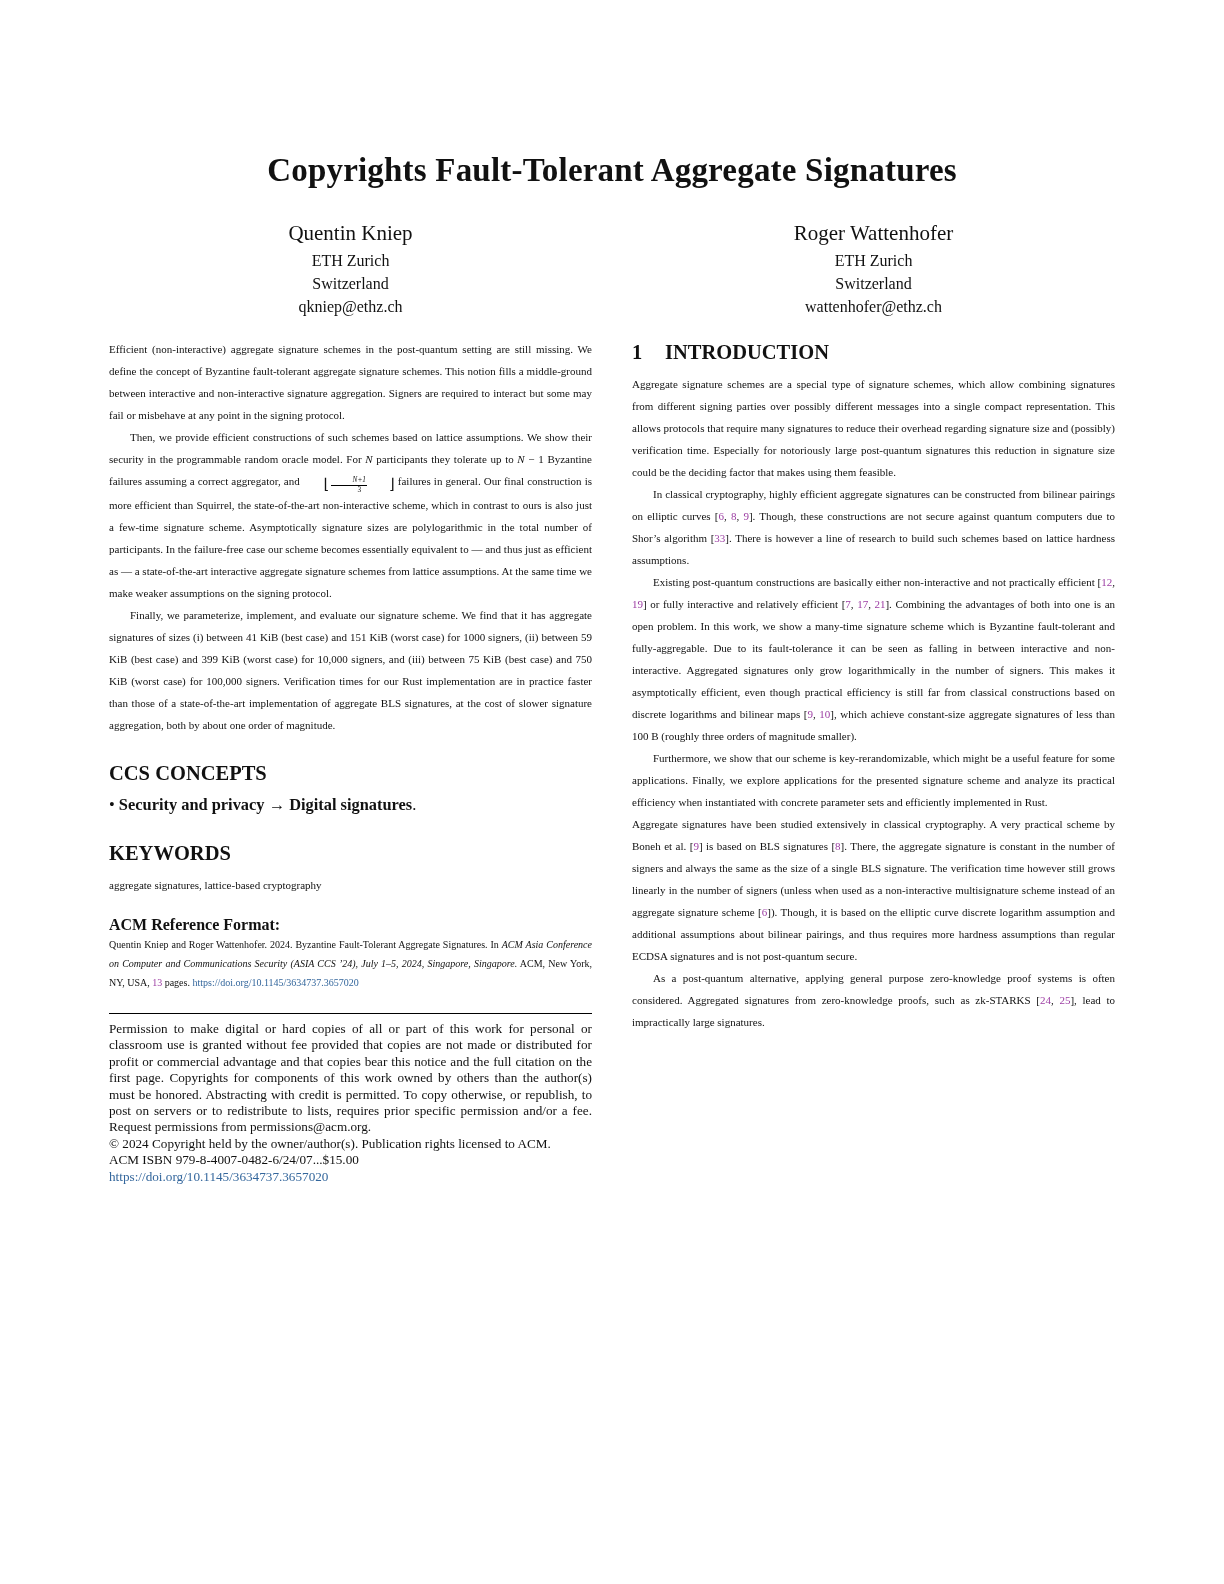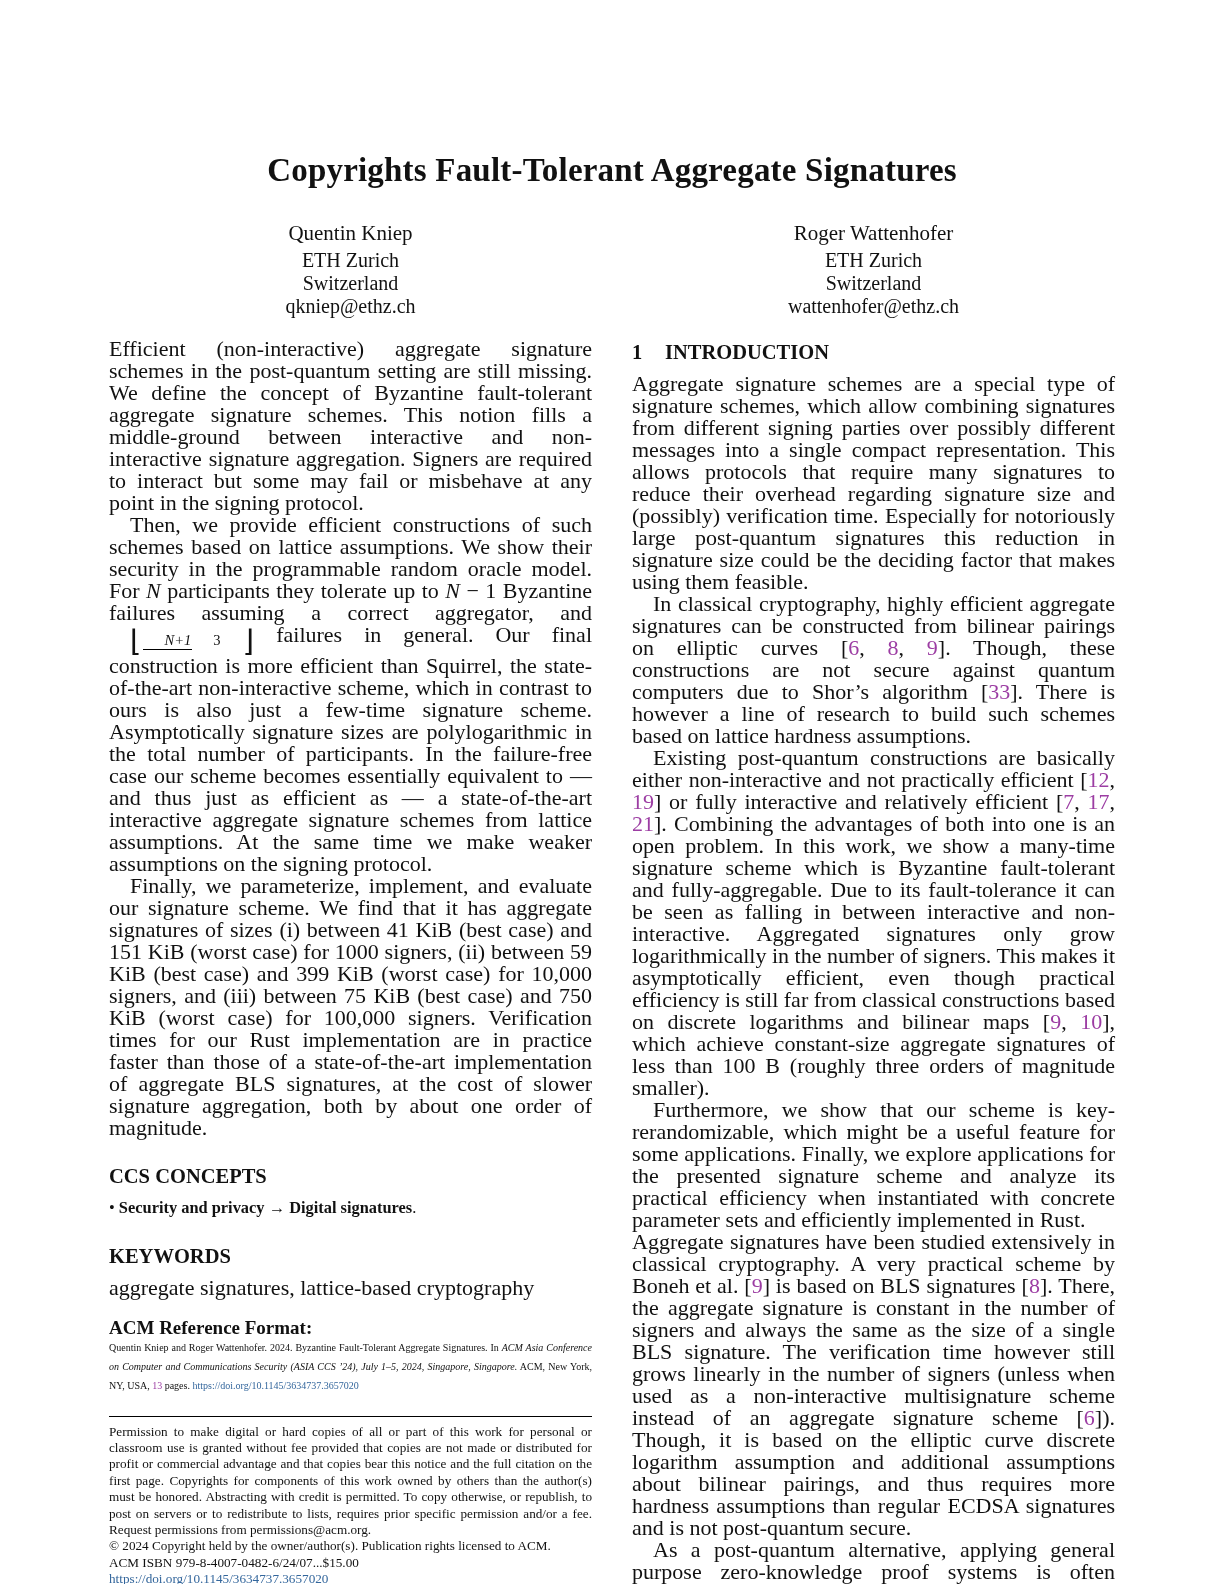"ETH Zurich" .author-line { font-size: 20px -> 16px }
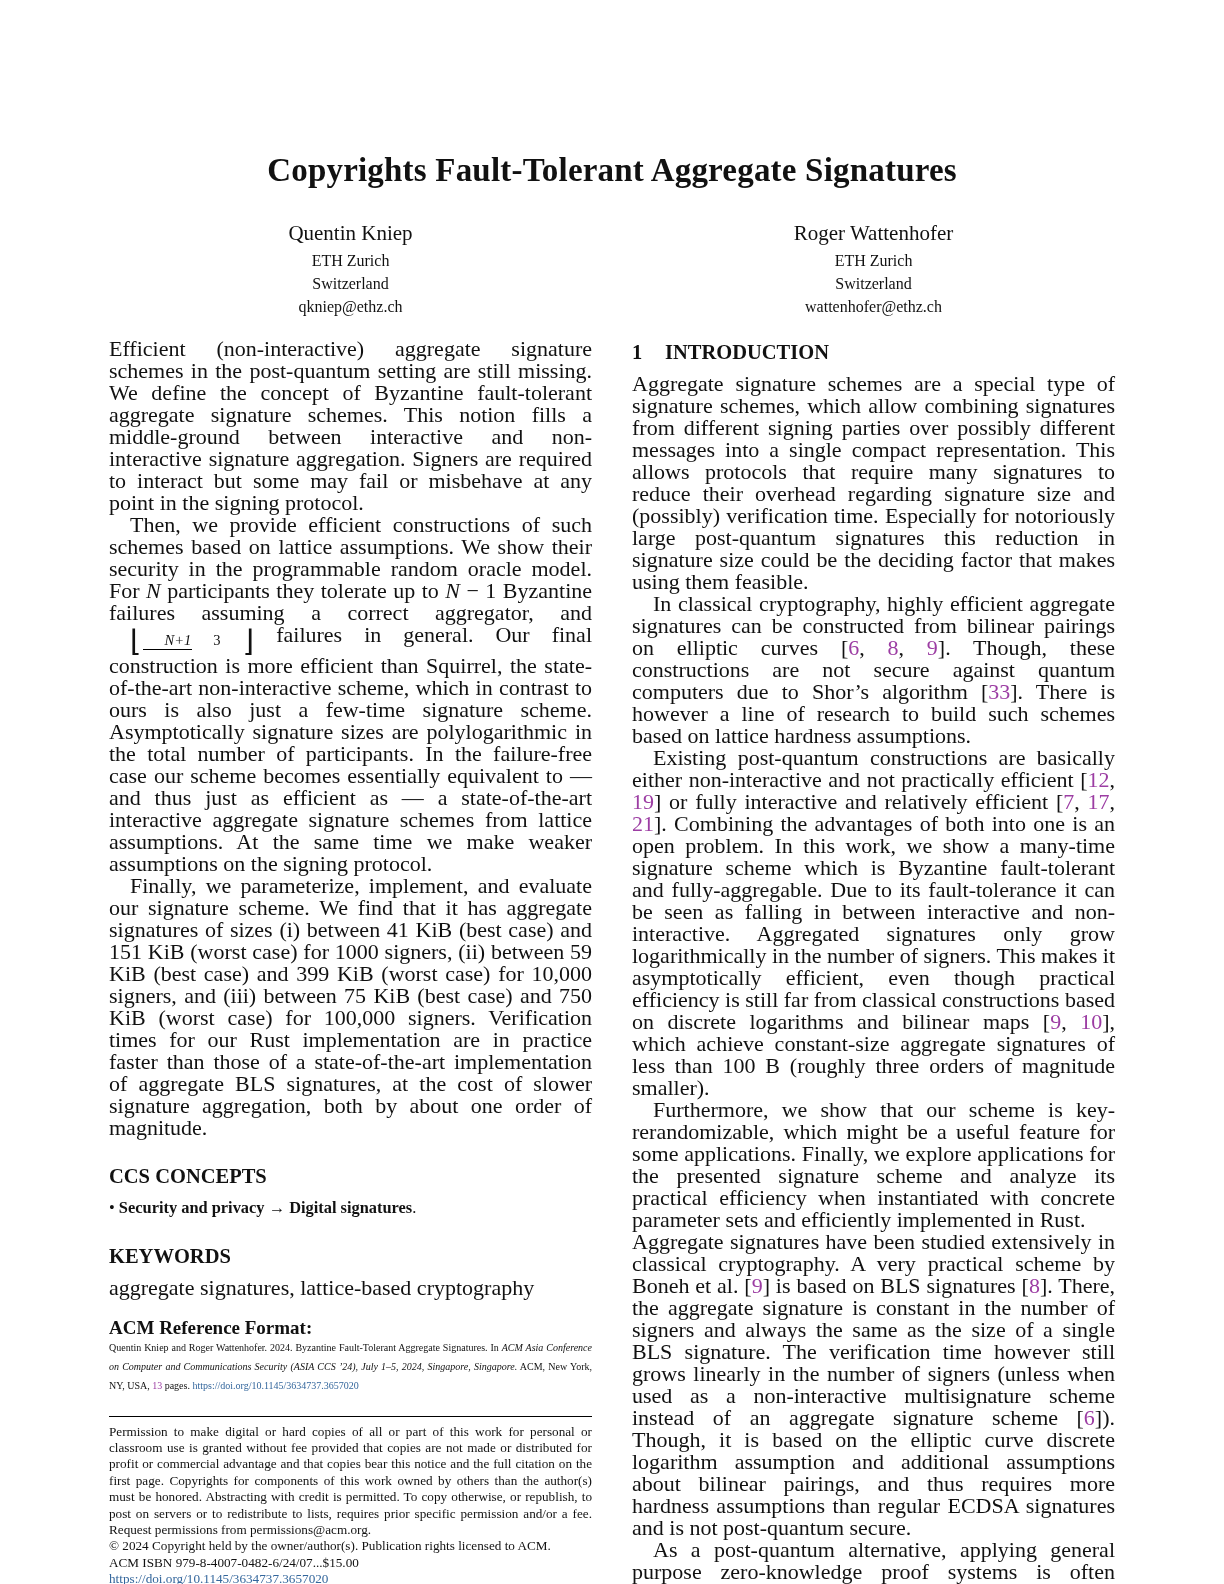"Efficient (non-interactive) aggregate" p.body { font-size: 22px -> 11px }
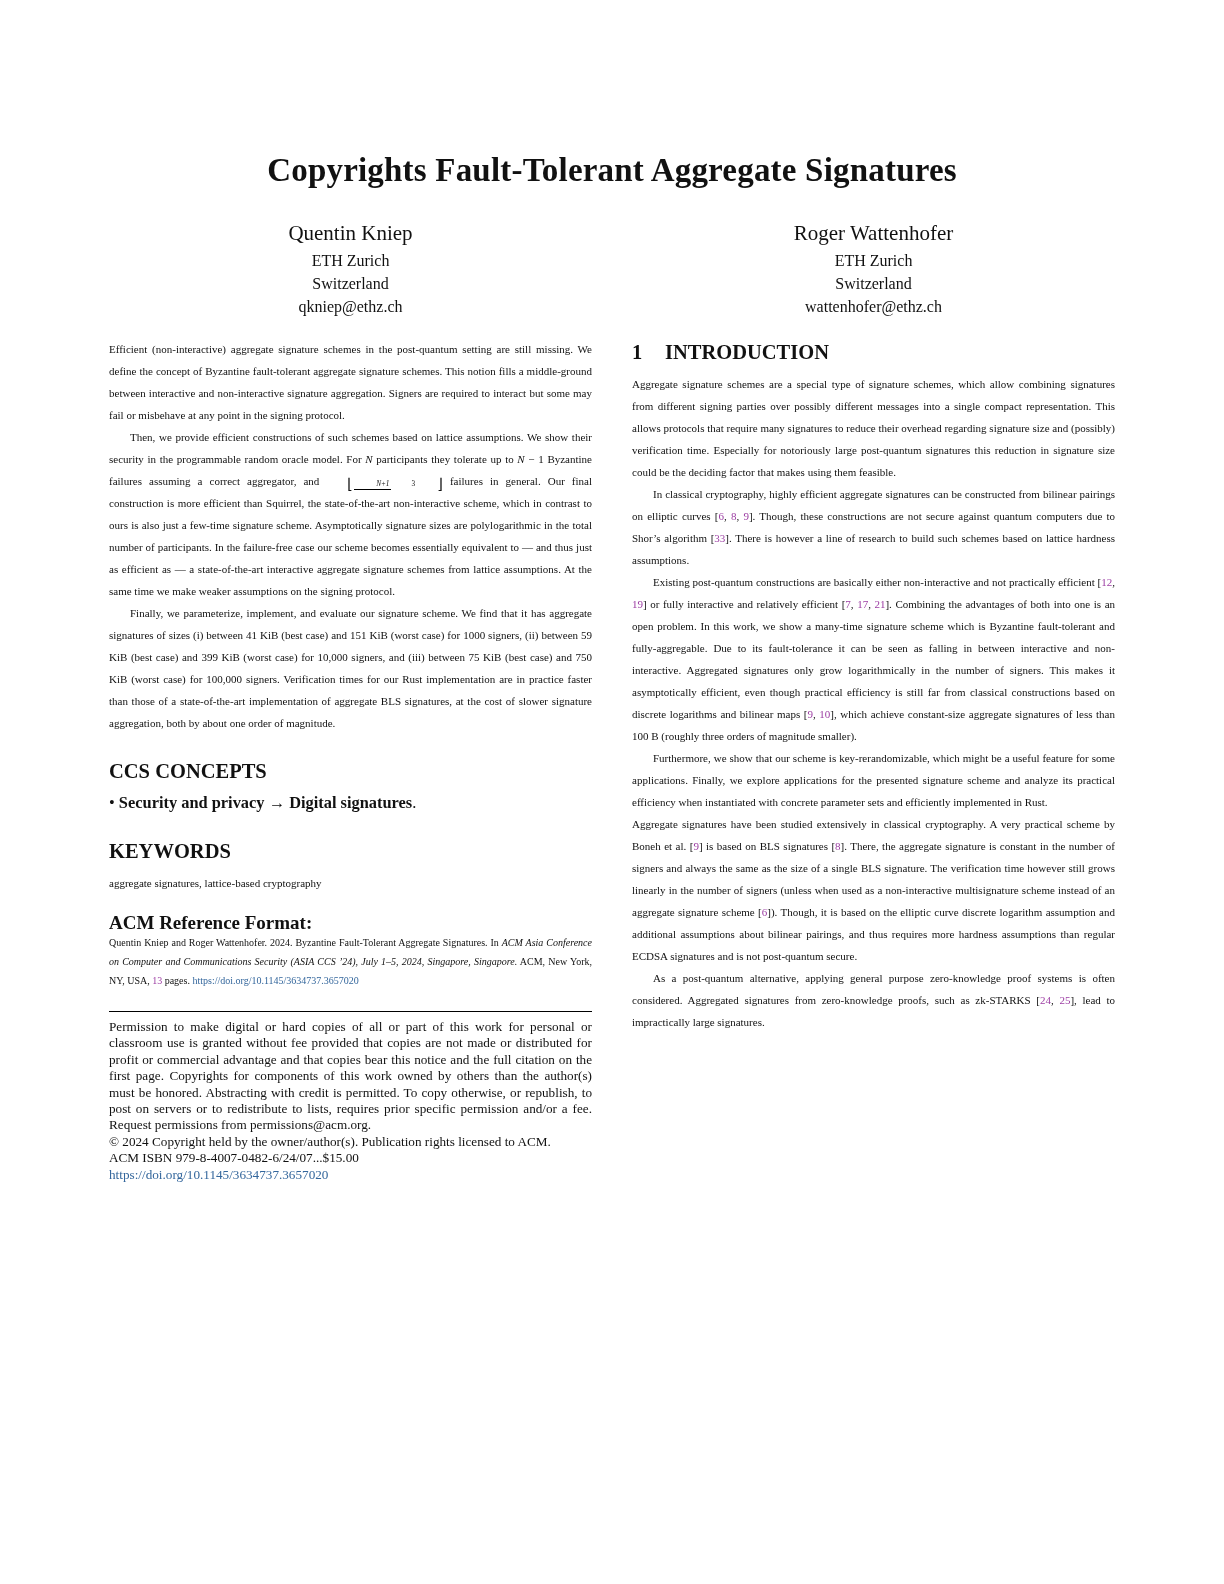"N+1" .seg-f .frac { flex-direction: row -> column }
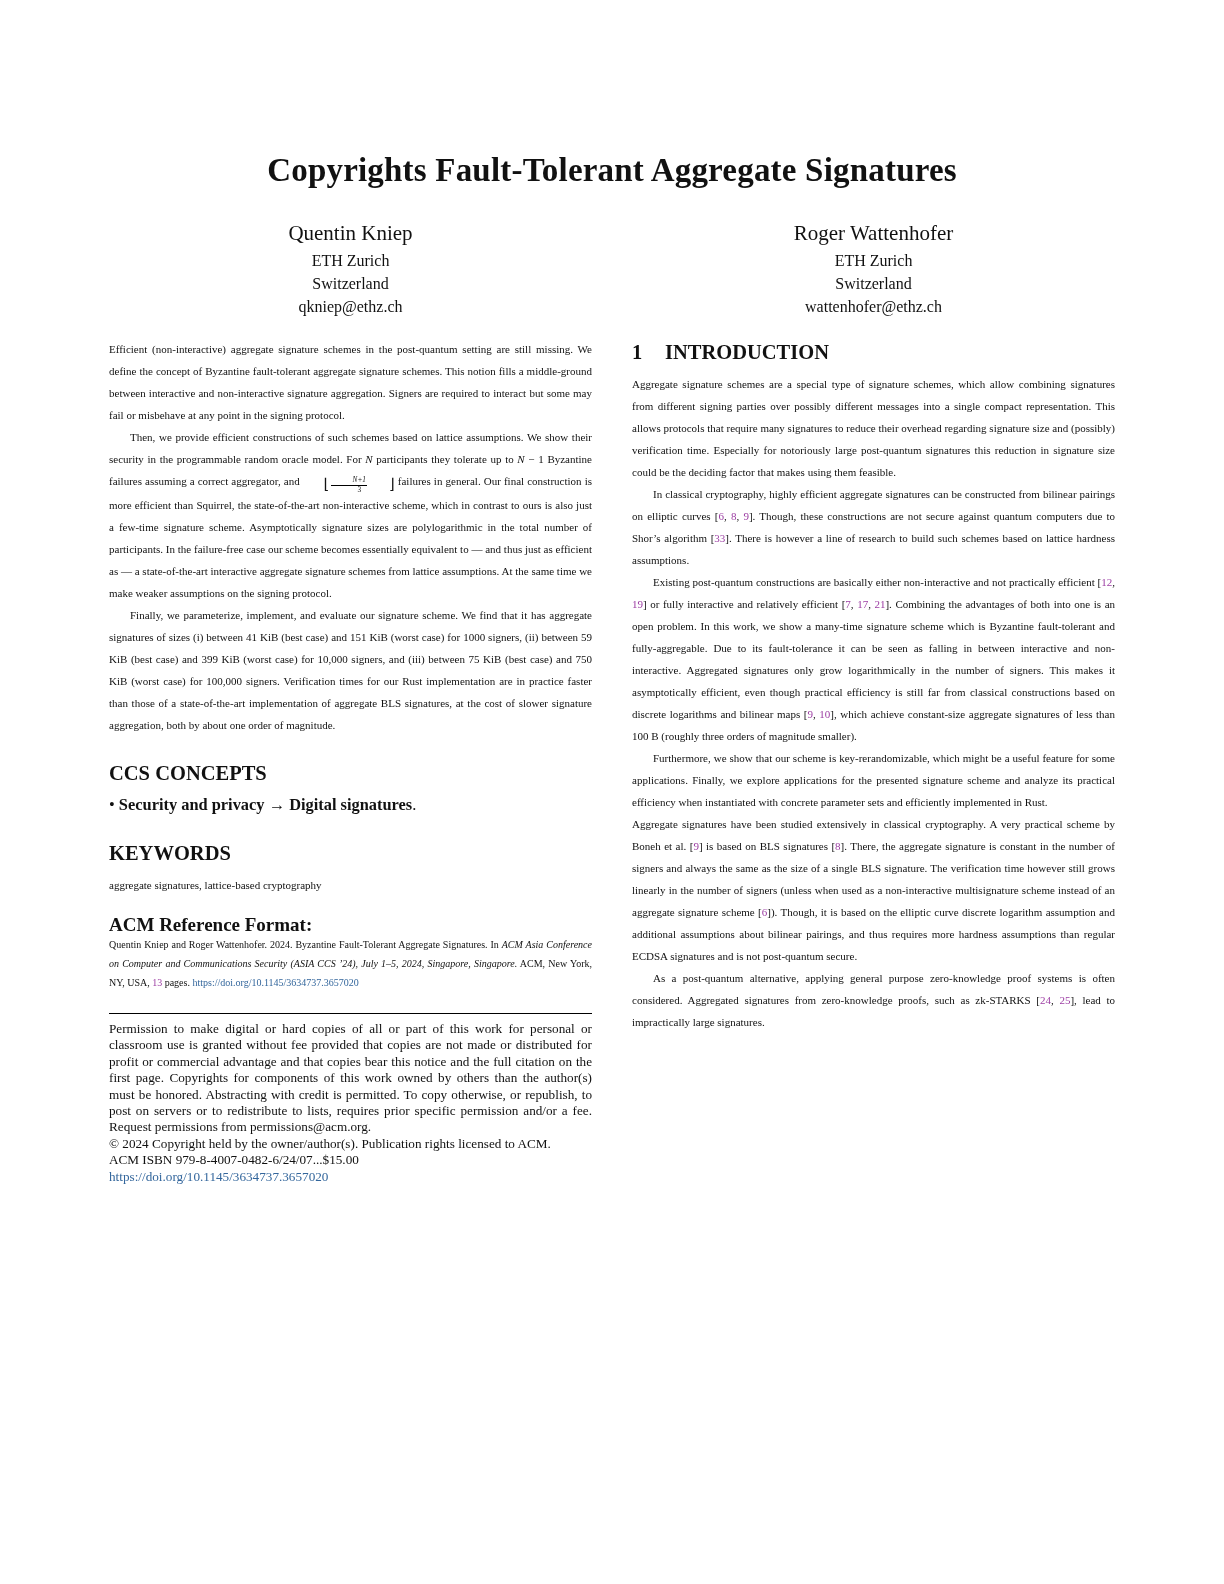"ACM Reference Format:" h3.acmref-h { font-size: 19px -> 16px }
